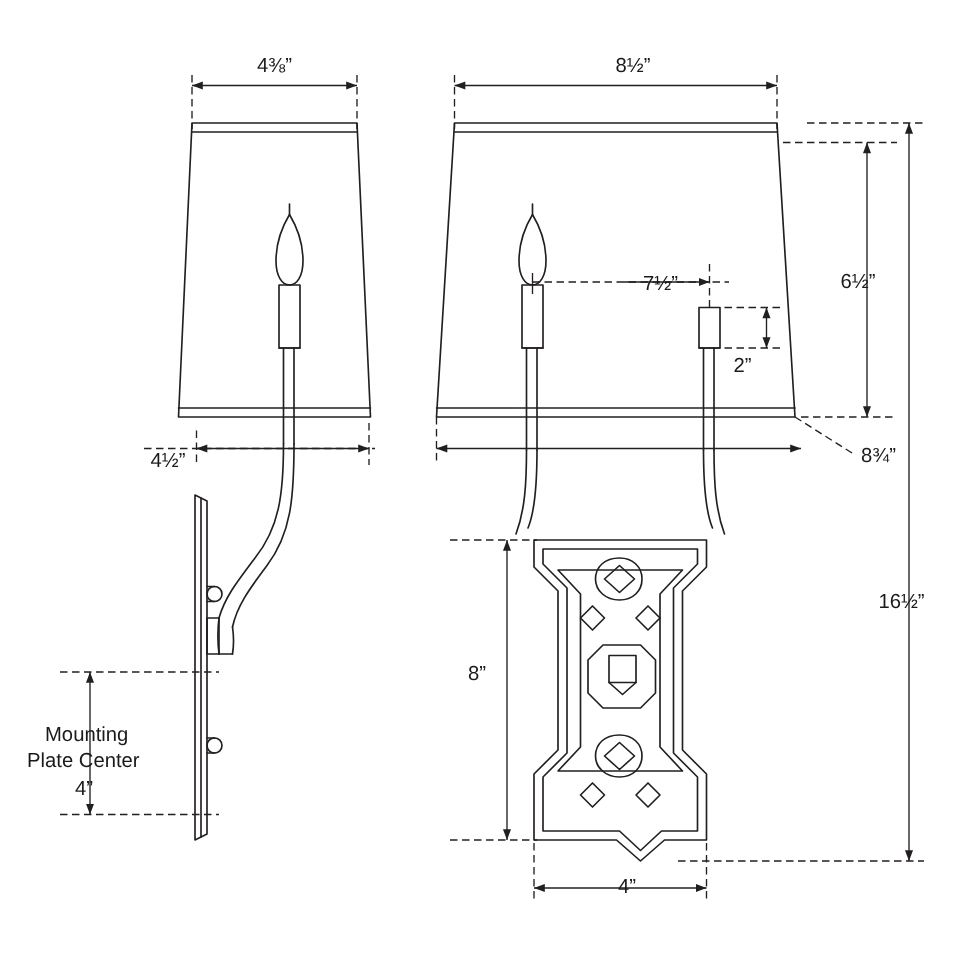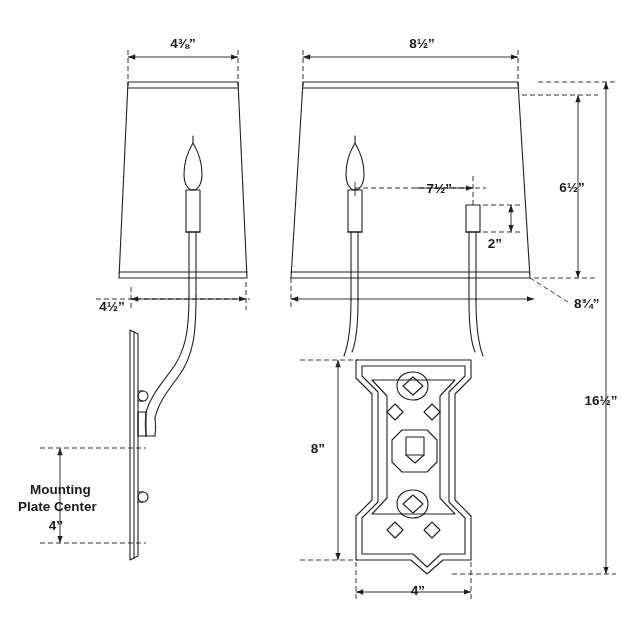"4⅜”" #stage { font-weight: bold -> none }
